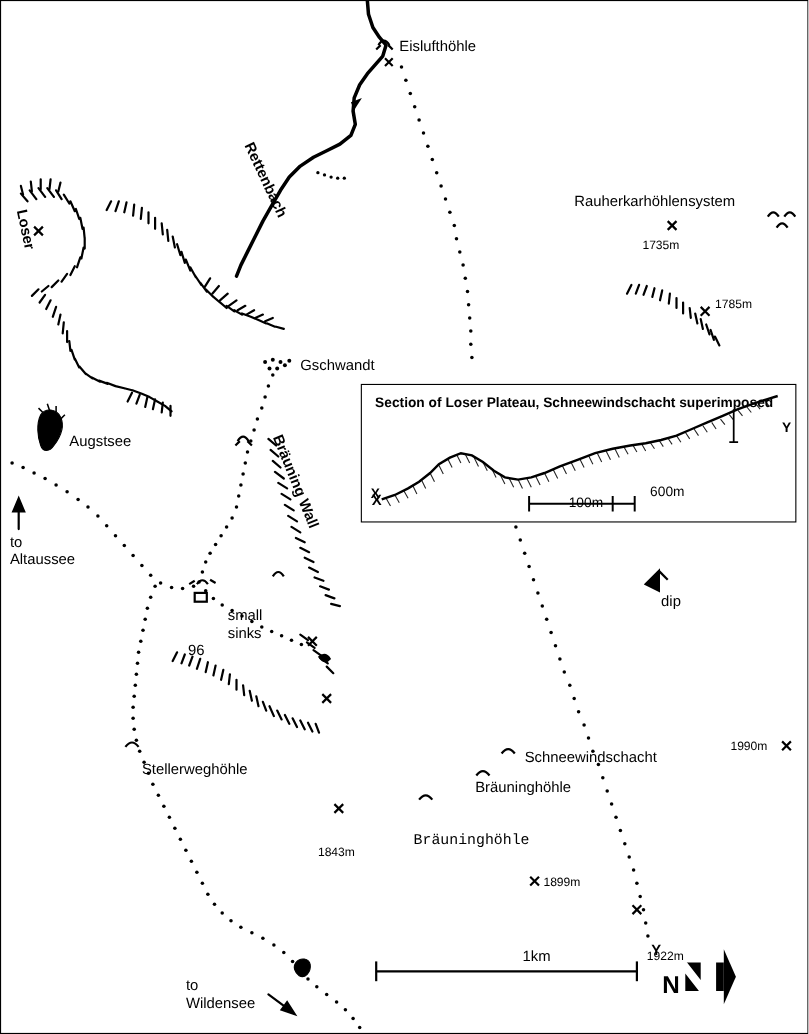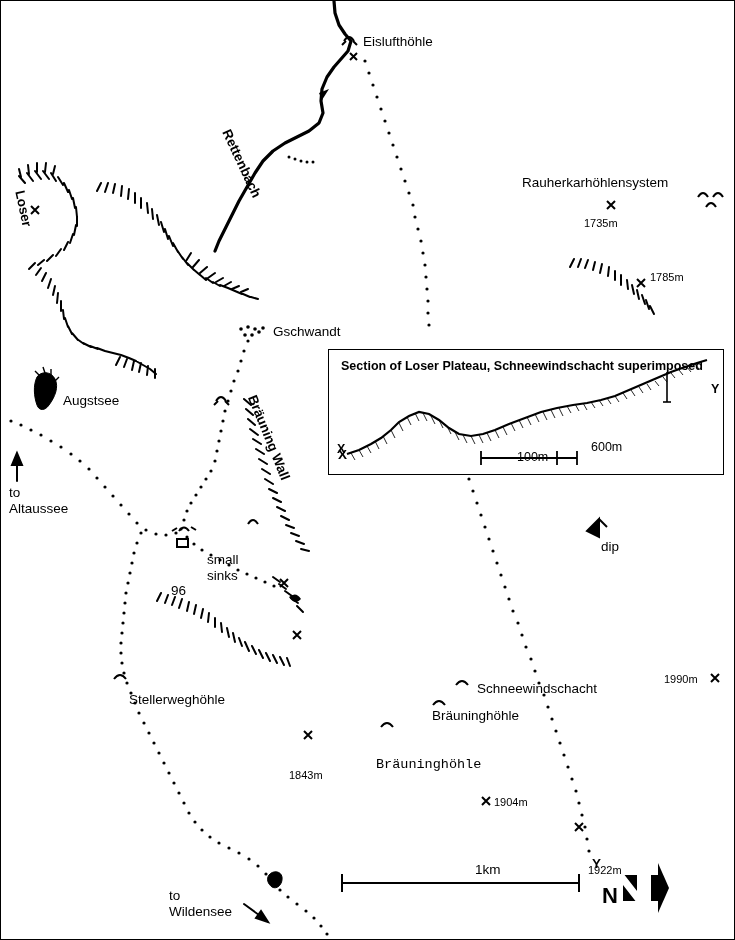"1904m" div.lbl { text: 1904m -> 1899m }
